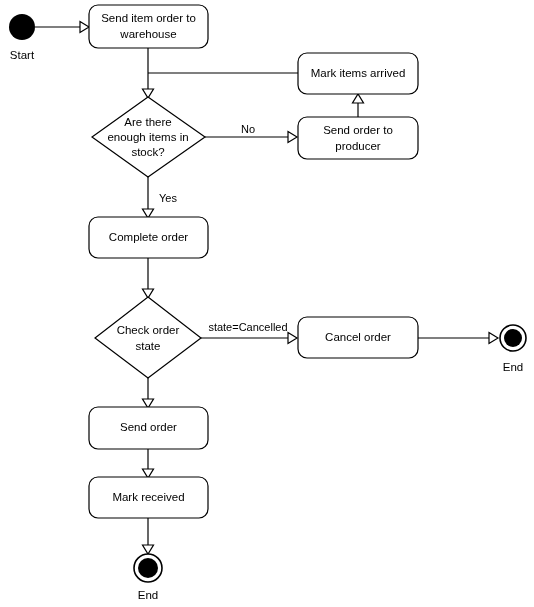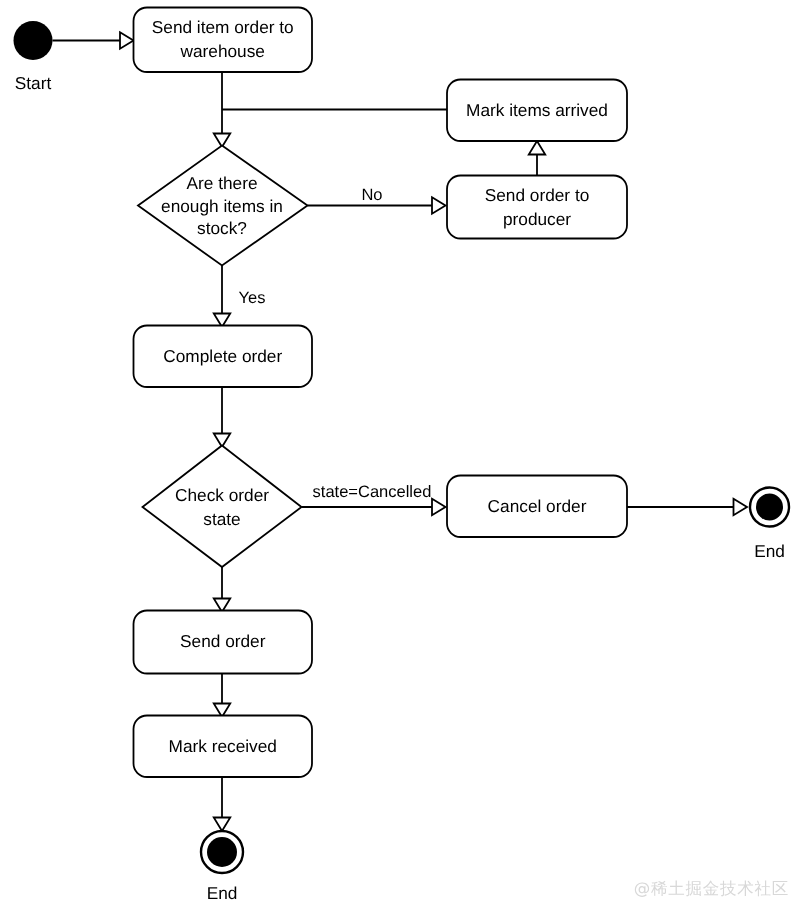"@稀土掘金技术社区" div.watermark { html: <div>@稀土掘金技术社区</div> -> none }
